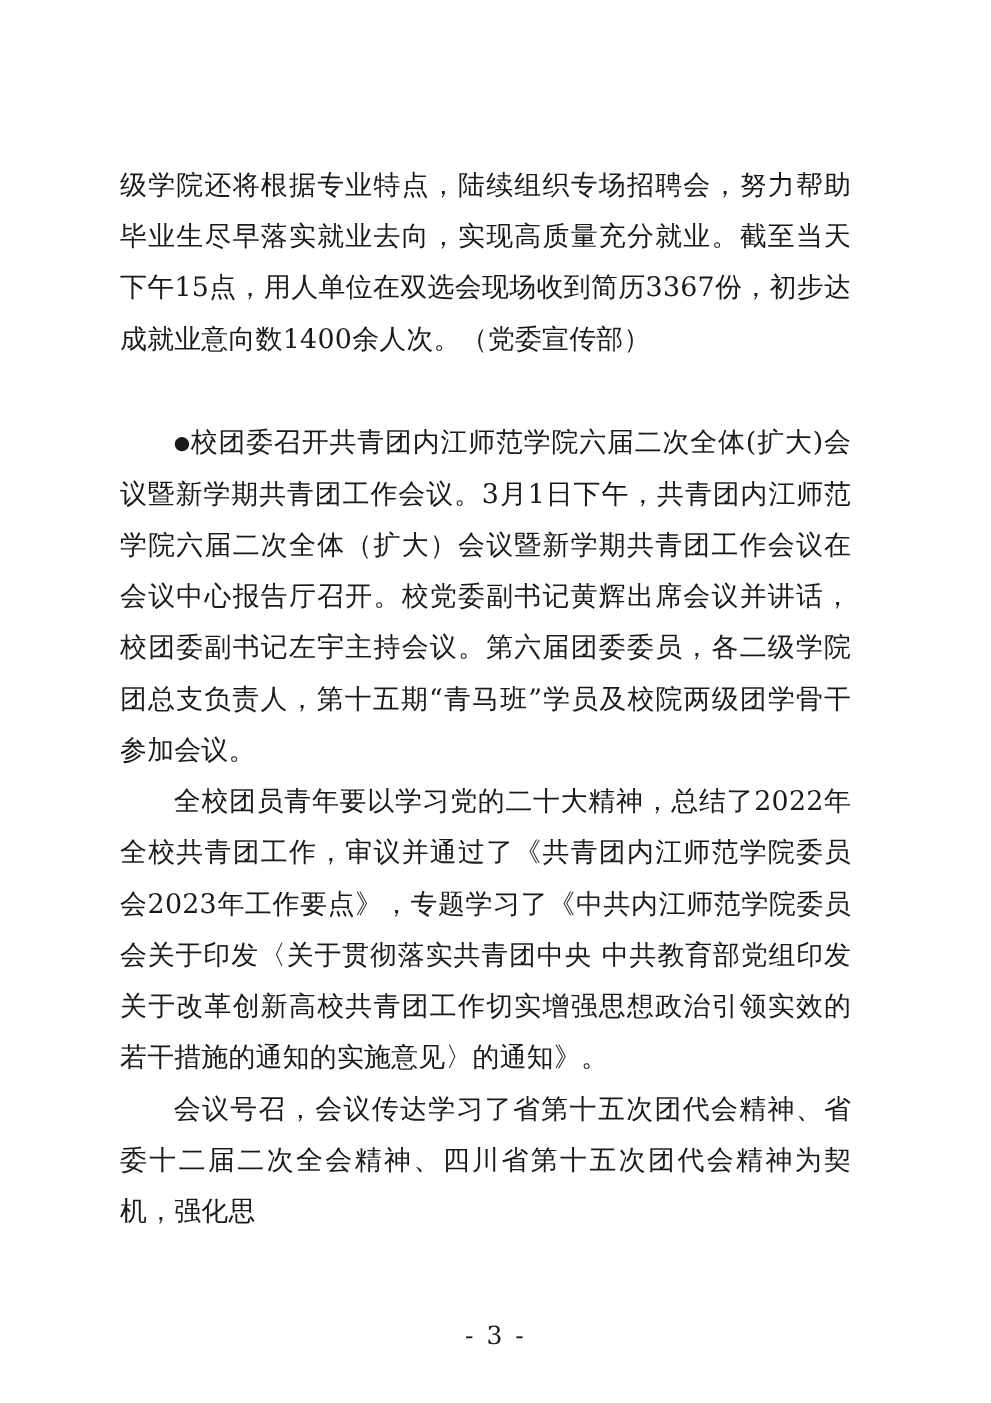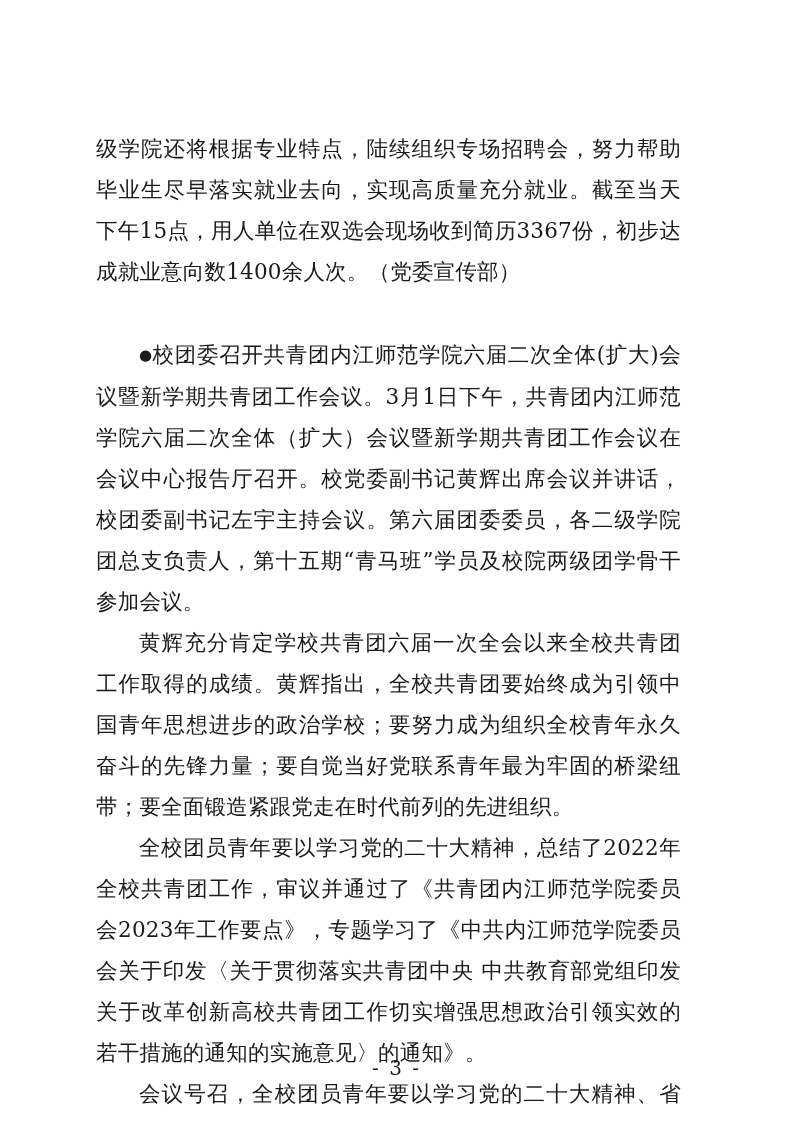"黄辉充分肯定学校共青团六届一次全会以来全校共青团工作取得的成绩。黄辉指出，全校共" p.para { html: <p>黄辉充分肯定学校共青团六届一次全会以来全校共青团工作取得的成绩。黄辉指出，全校共青团要始终成为引领中国青年思想进步的政治学校；要努力成为组织全校青年永久奋斗的先锋力量；要自觉当好党联系青年最为牢固的桥梁纽带；要全面锻造紧跟党走在时代前列的先进组织。</p> -> none }
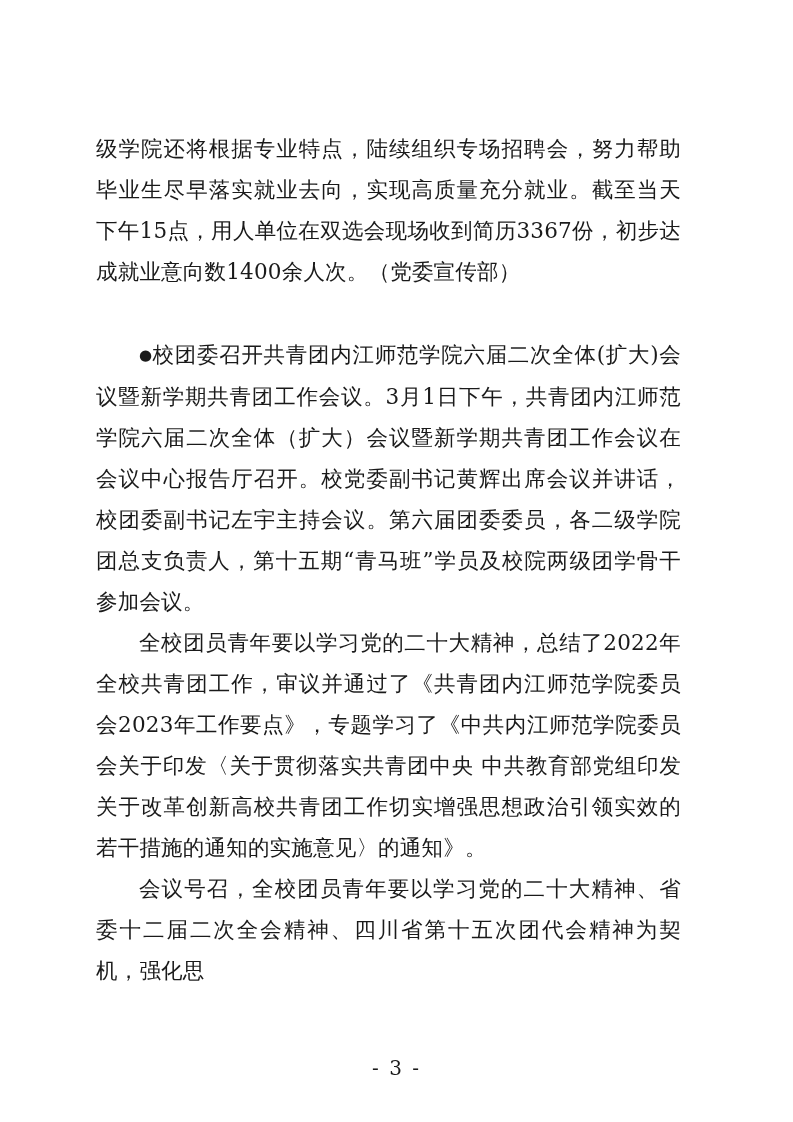"会议号召，全校团员青年要以学习党的二十大精神、省委十二届二次全会精神、四川省第十" p.para { text: 全校团员青年要以学习党的二十大 -> 会议传达学习了省第十五次团代会 }
